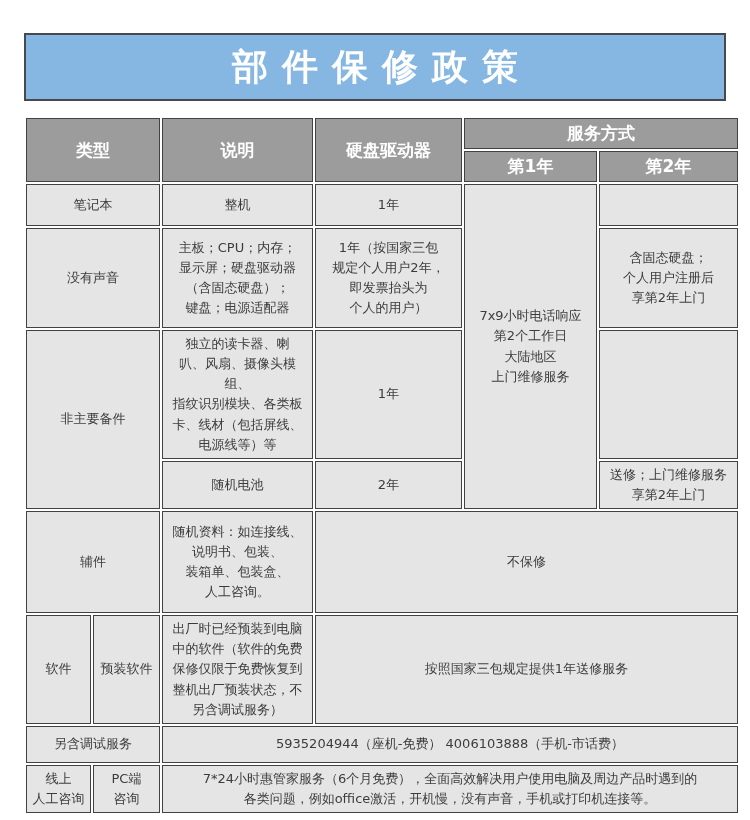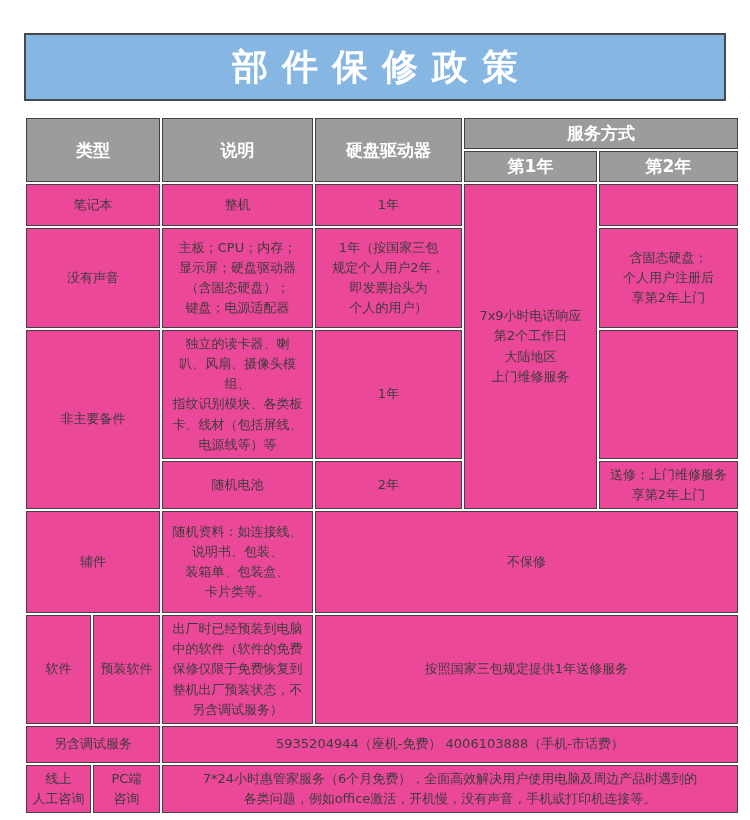"笔记本" table.warranty th, table.warranty td { background: #ec4899 -> #e5e5e5 }
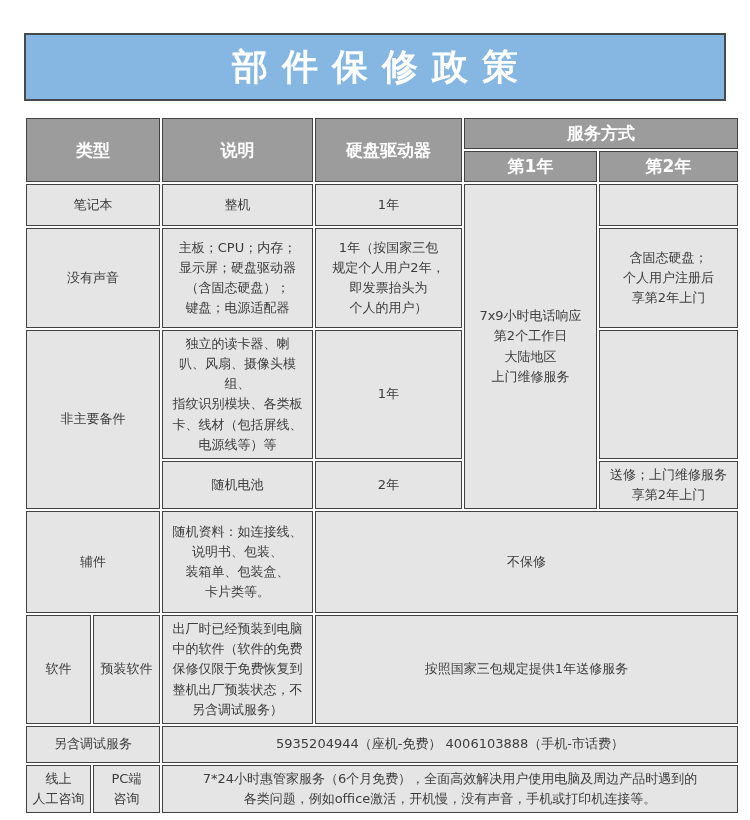"随机资料：如连接线、" td { text: 卡片类等 -> 人工咨询 }
